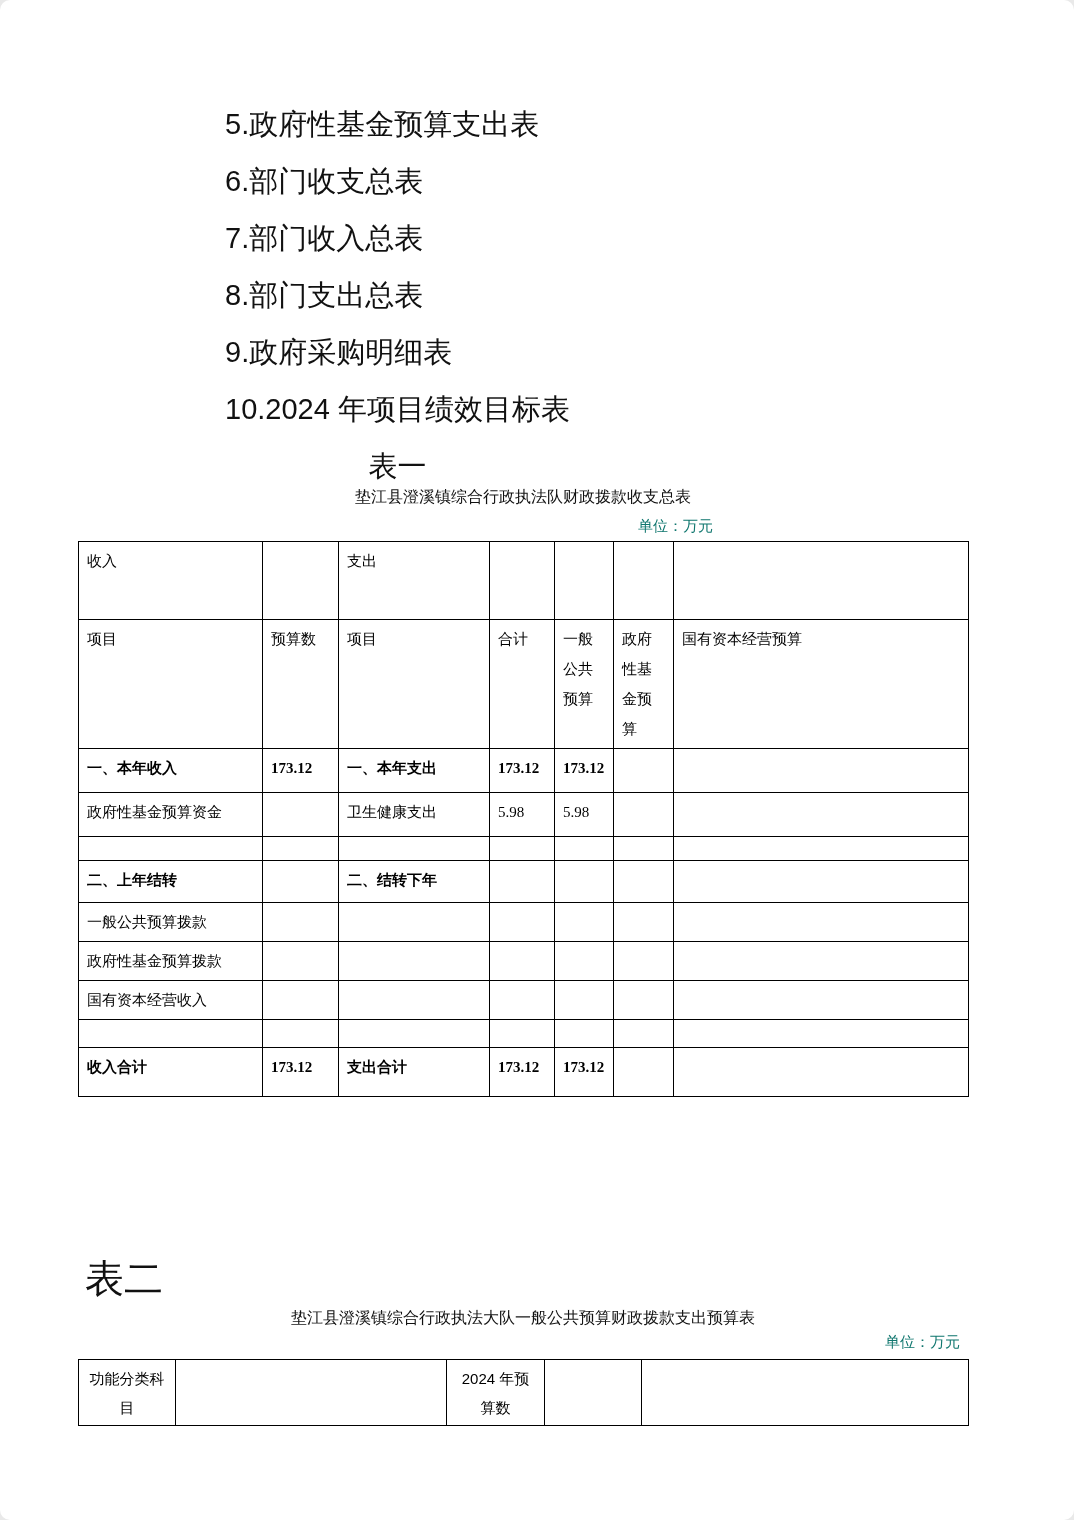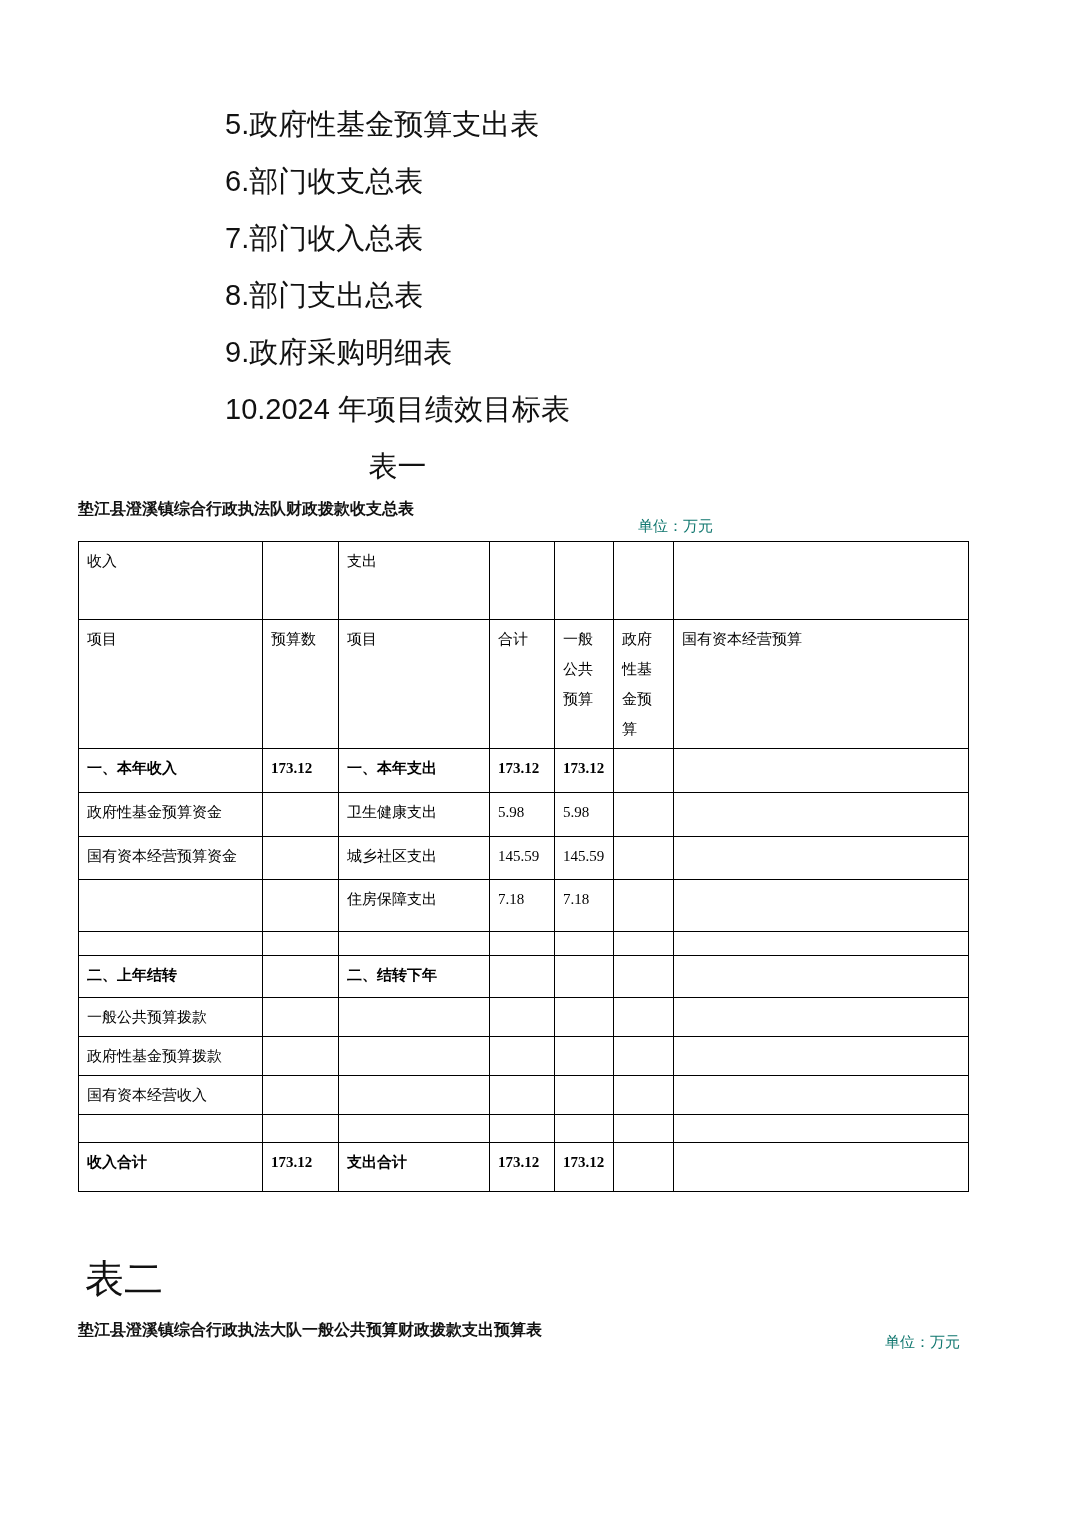"5.政府性基金预算支出表" .page { border-radius: none -> 10px }
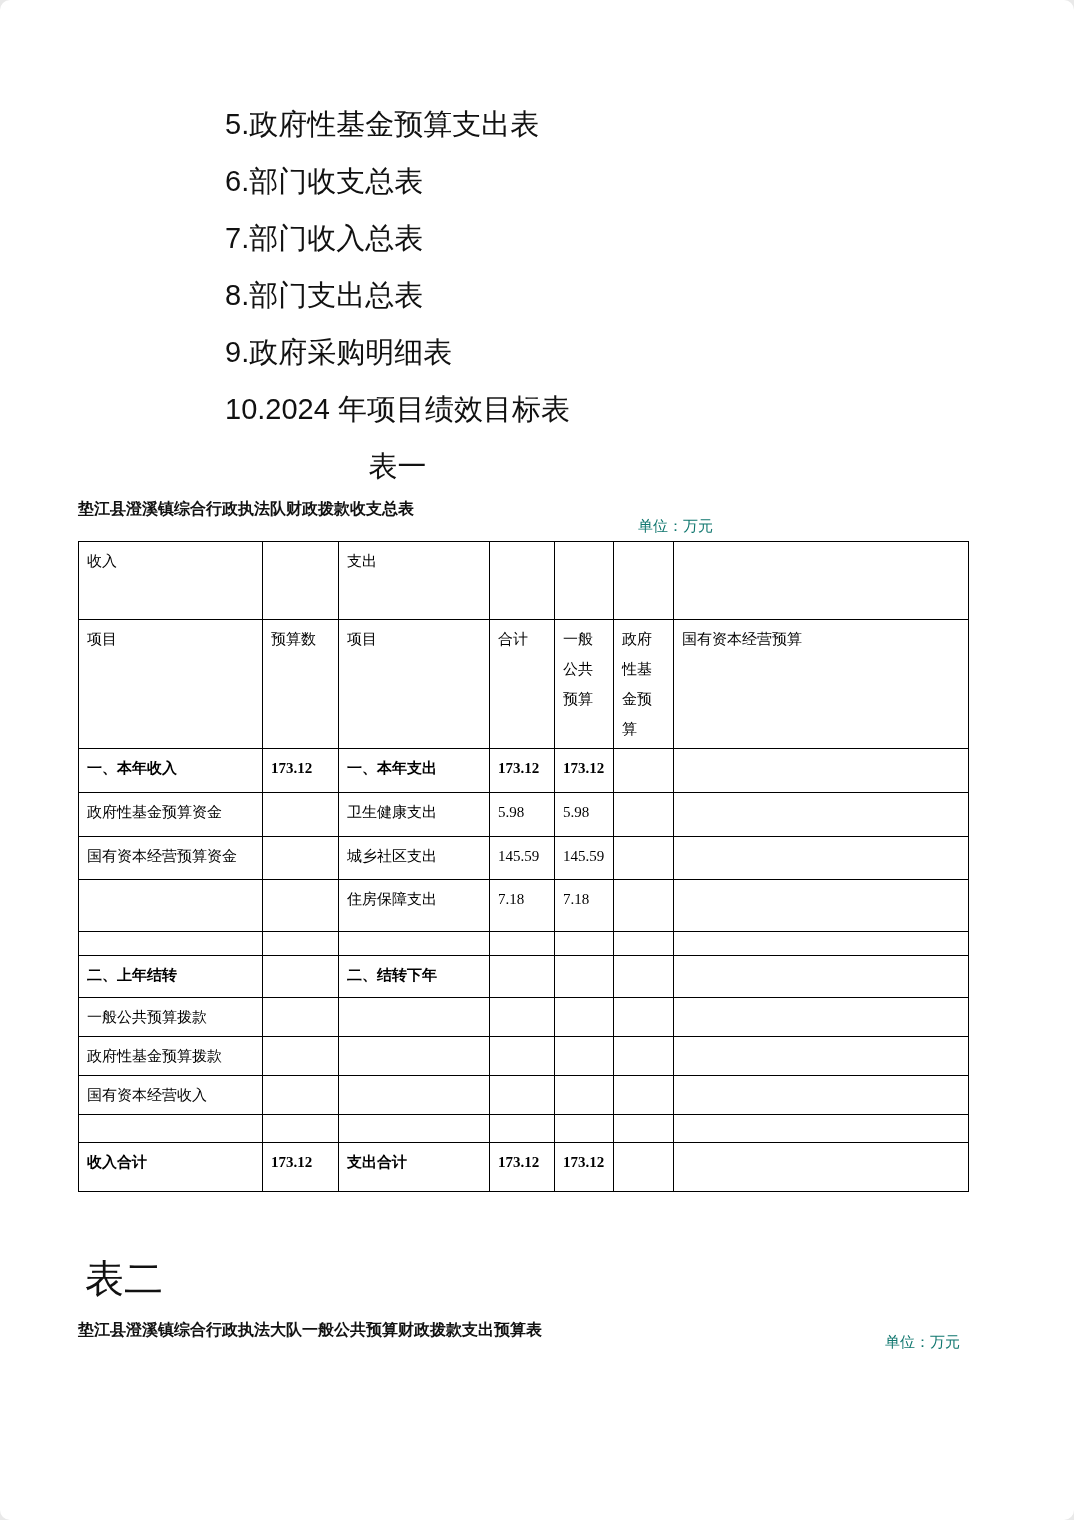"垫江县澄溪镇综合行政执法队财政拨款收支总表" .tbl-title { font-weight: 700 -> 400; margin-top: 12px -> none; text-align: none -> center }
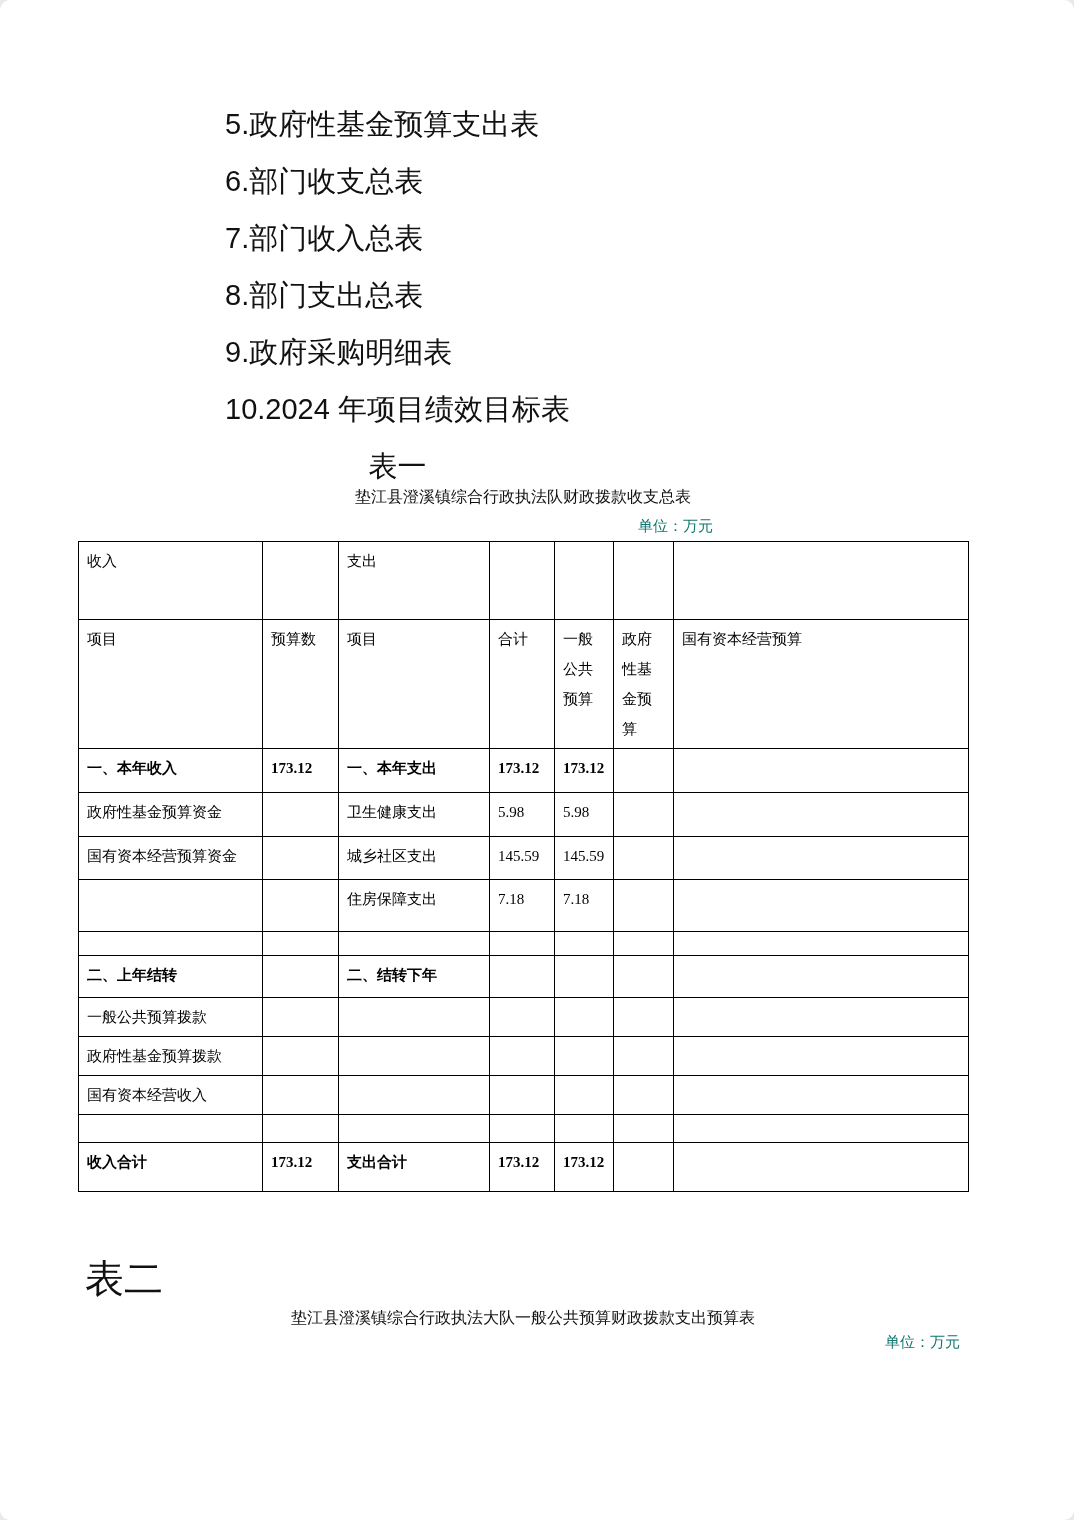"国有资本经营预算资金" tr { html: <tr> <td>国有资本经营预算资金</td> <td></td> <td>城乡社区支出</td> <td>145.59</td> <td>145.59</td> <td></td> <td></td> </tr> -> none }
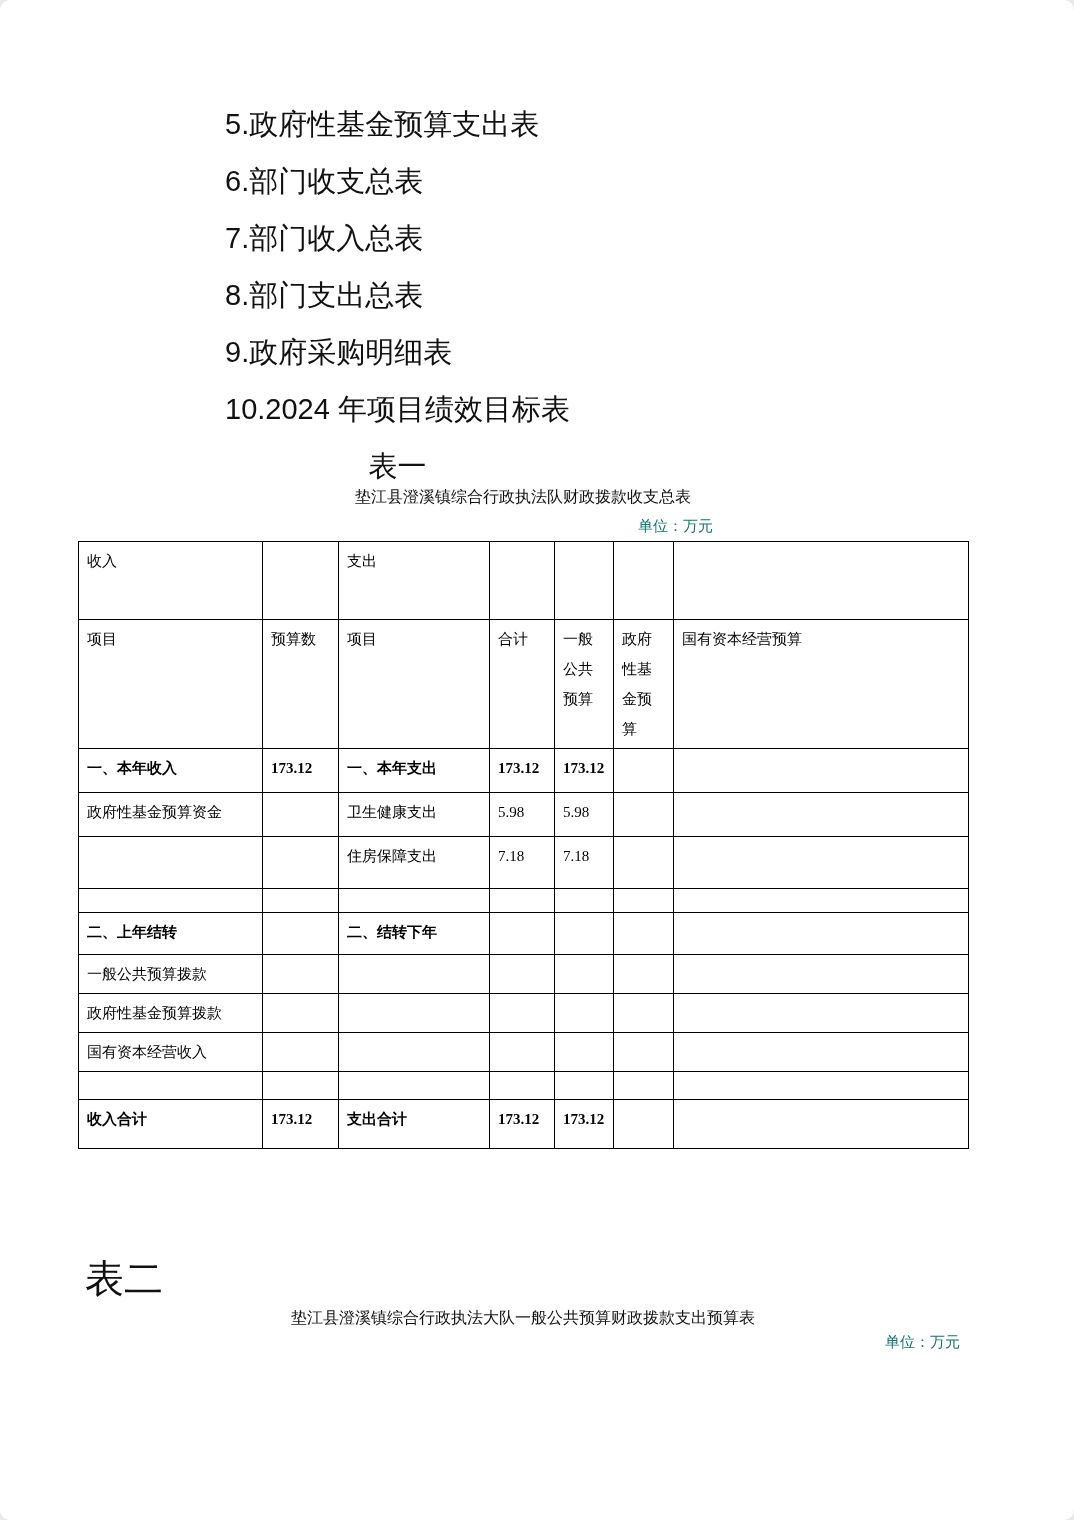"住房保障支出" tr { html: <tr> <td></td> <td></td> <td>住房保障支出</td> <td>7.18</td> <td>7.18</td> <td></td> <td></td> </tr> -> none }
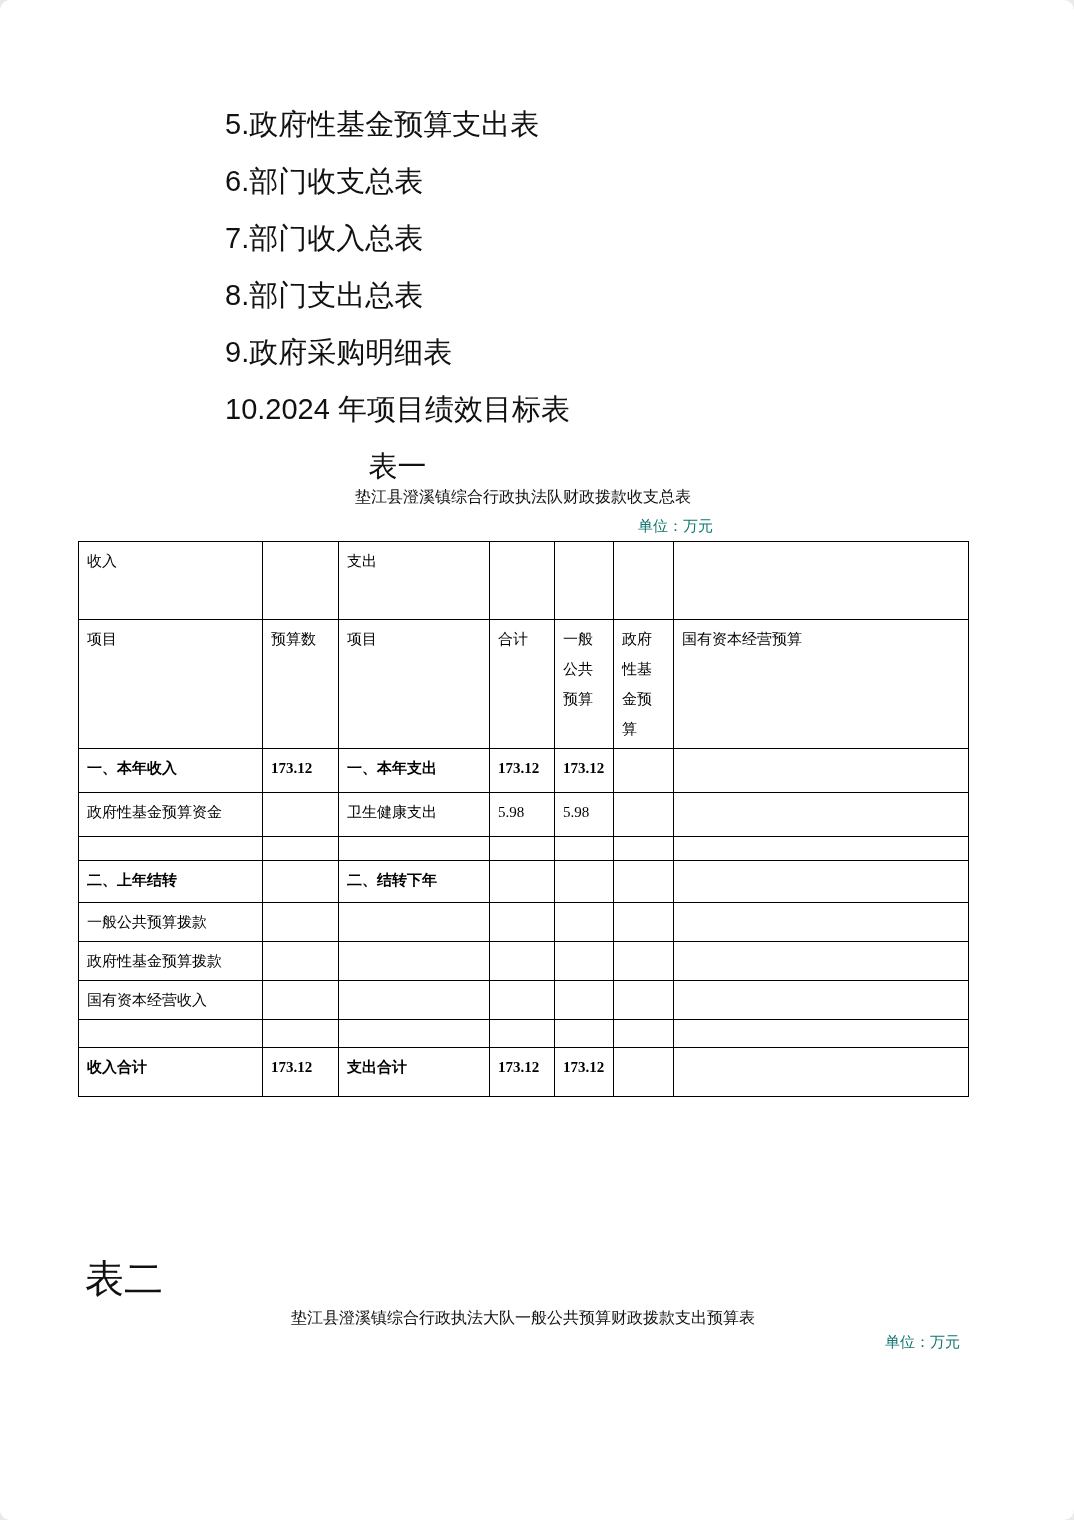"功能分类科" table.doc { html: none -> <table> <colgroup> <col> <col> <col> <col> <col> </colgroup> <tbody> <tr> <td>功能分类科 目</td> <td></td> <td>2024 年预 算数</td> <td></td> <td></td> </tr> </tbody> </table> }
